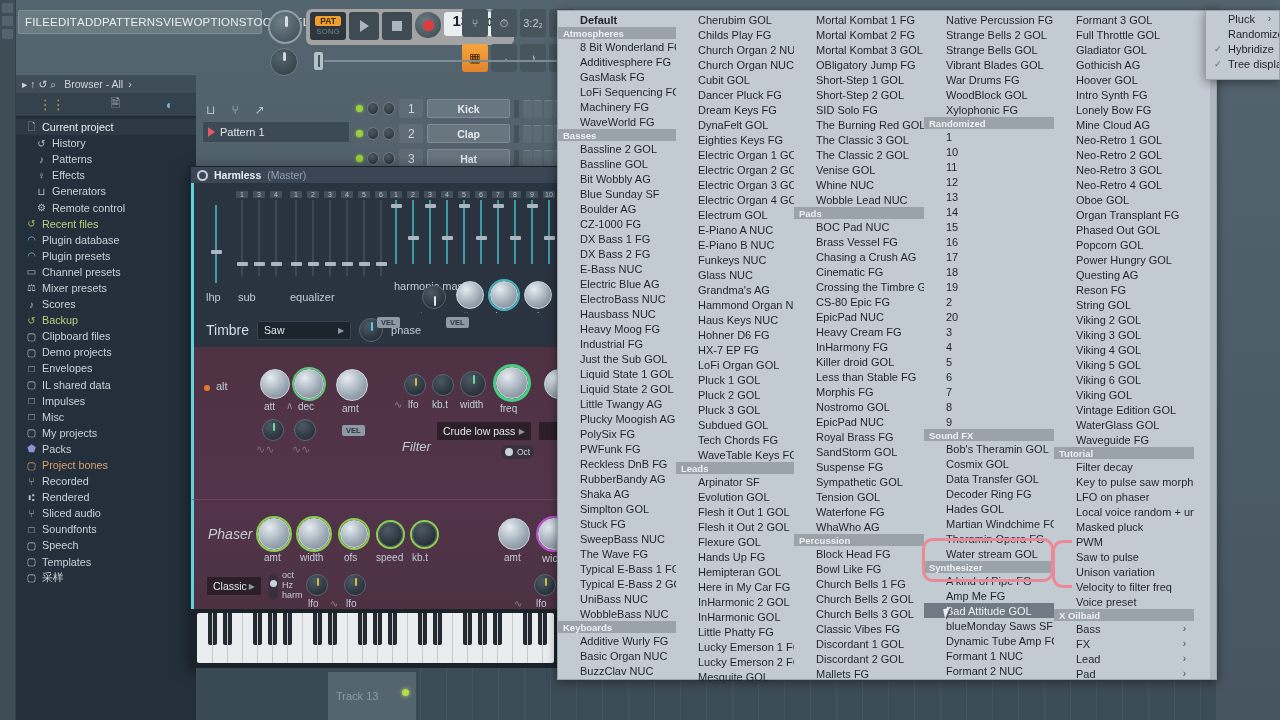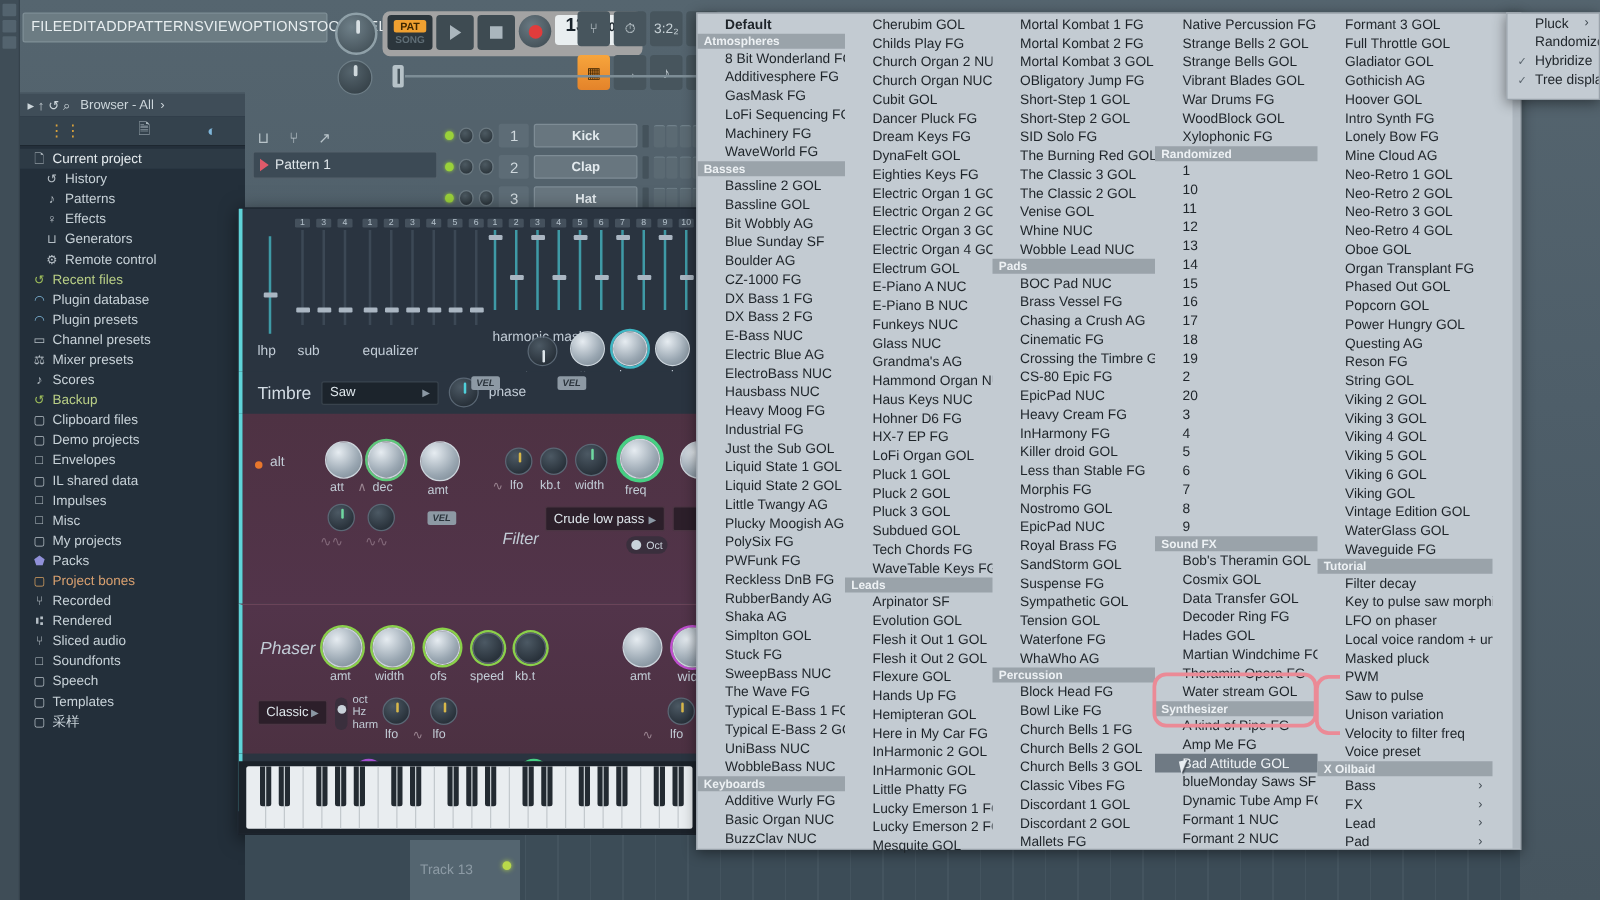"Harmless" div.harm-title { html: none -> <div> <span></span> <span>Harmless</span> <span>(Master)</span> </div> }
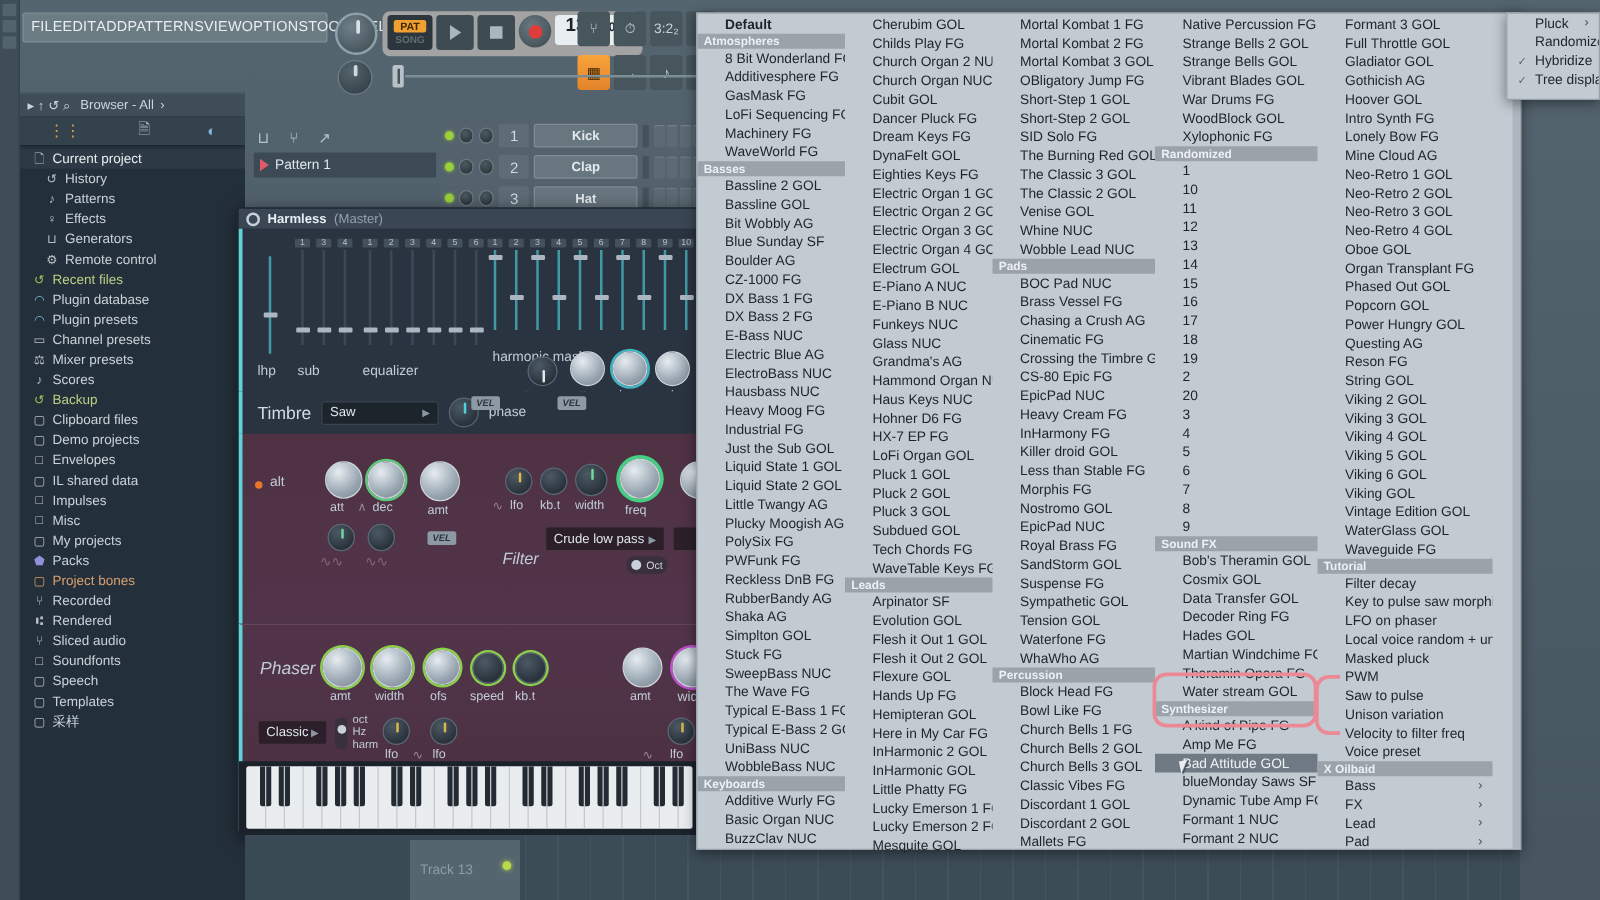"VEL" .vel { font-style: italic -> none }
